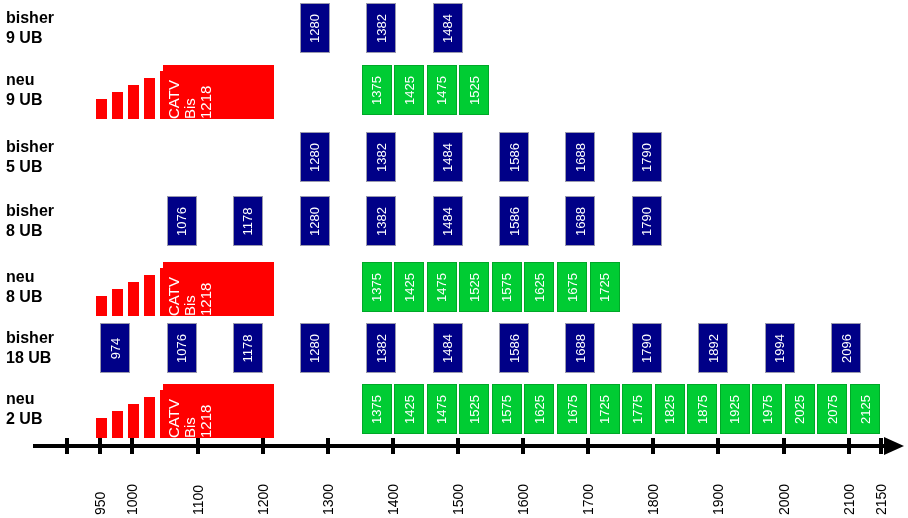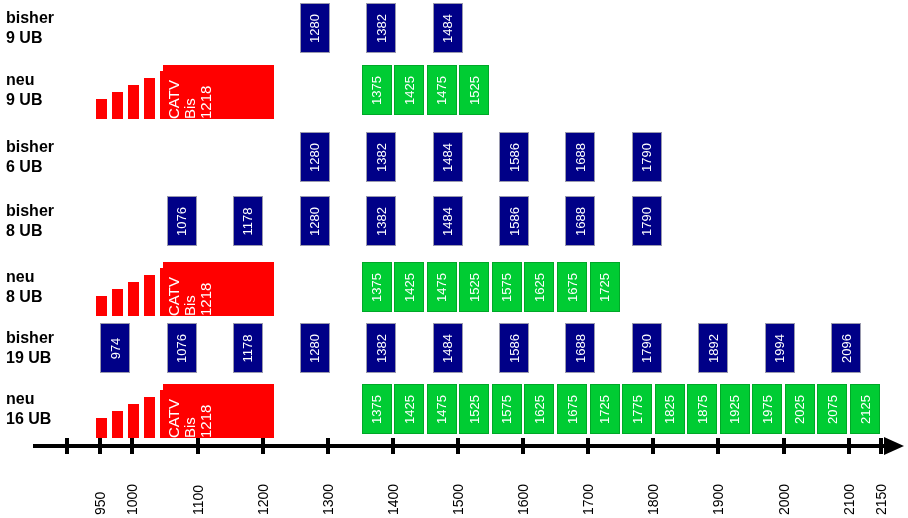"6 UB" span { text: 6 -> 5 }
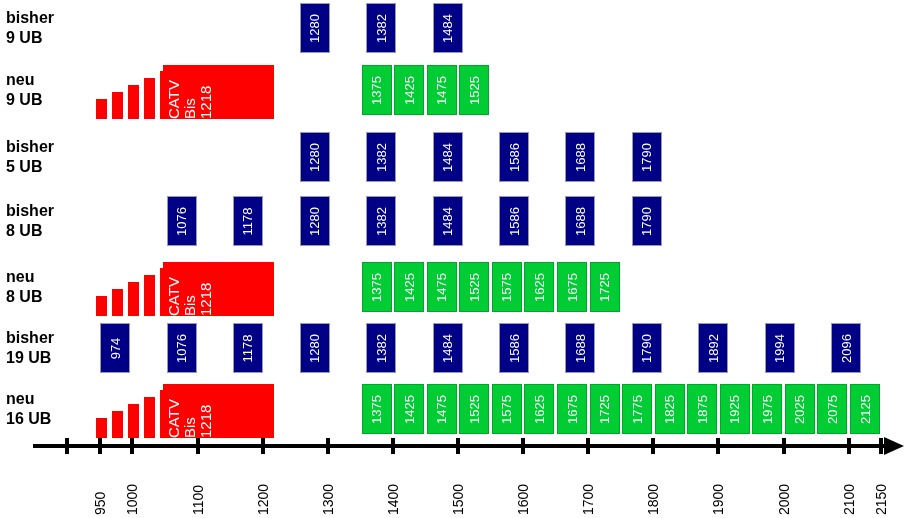"19 UB" span { text: 19 -> 18 }
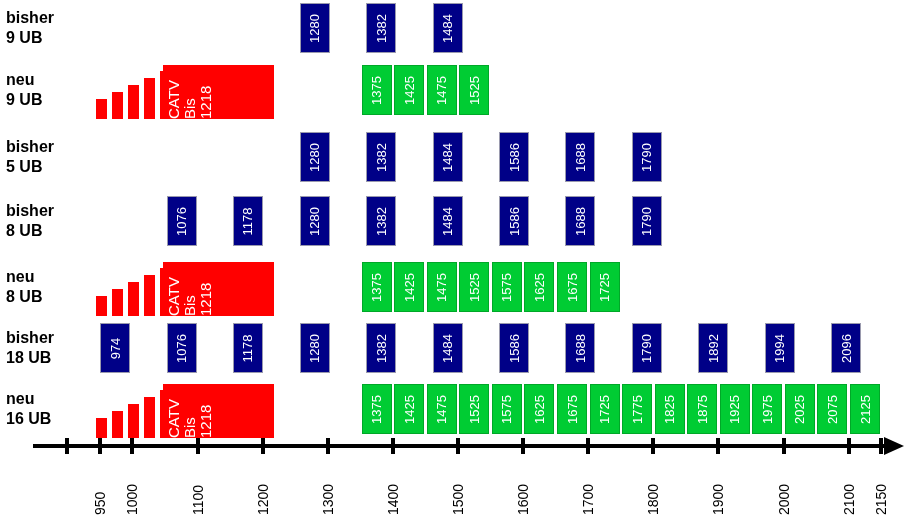"16 UB" span { text: 16 -> 2 }
